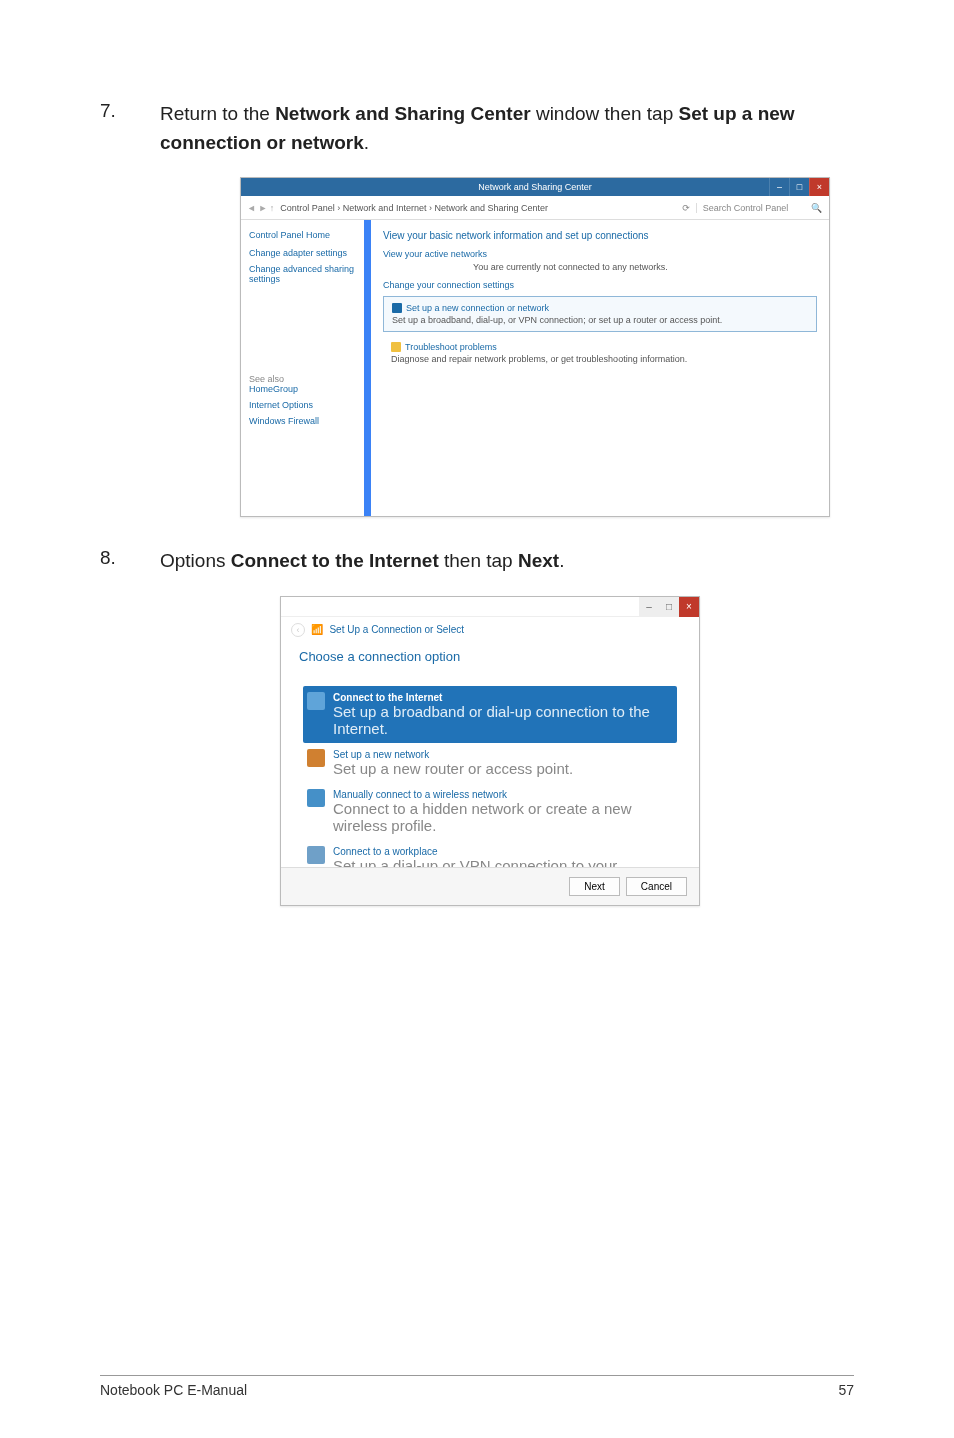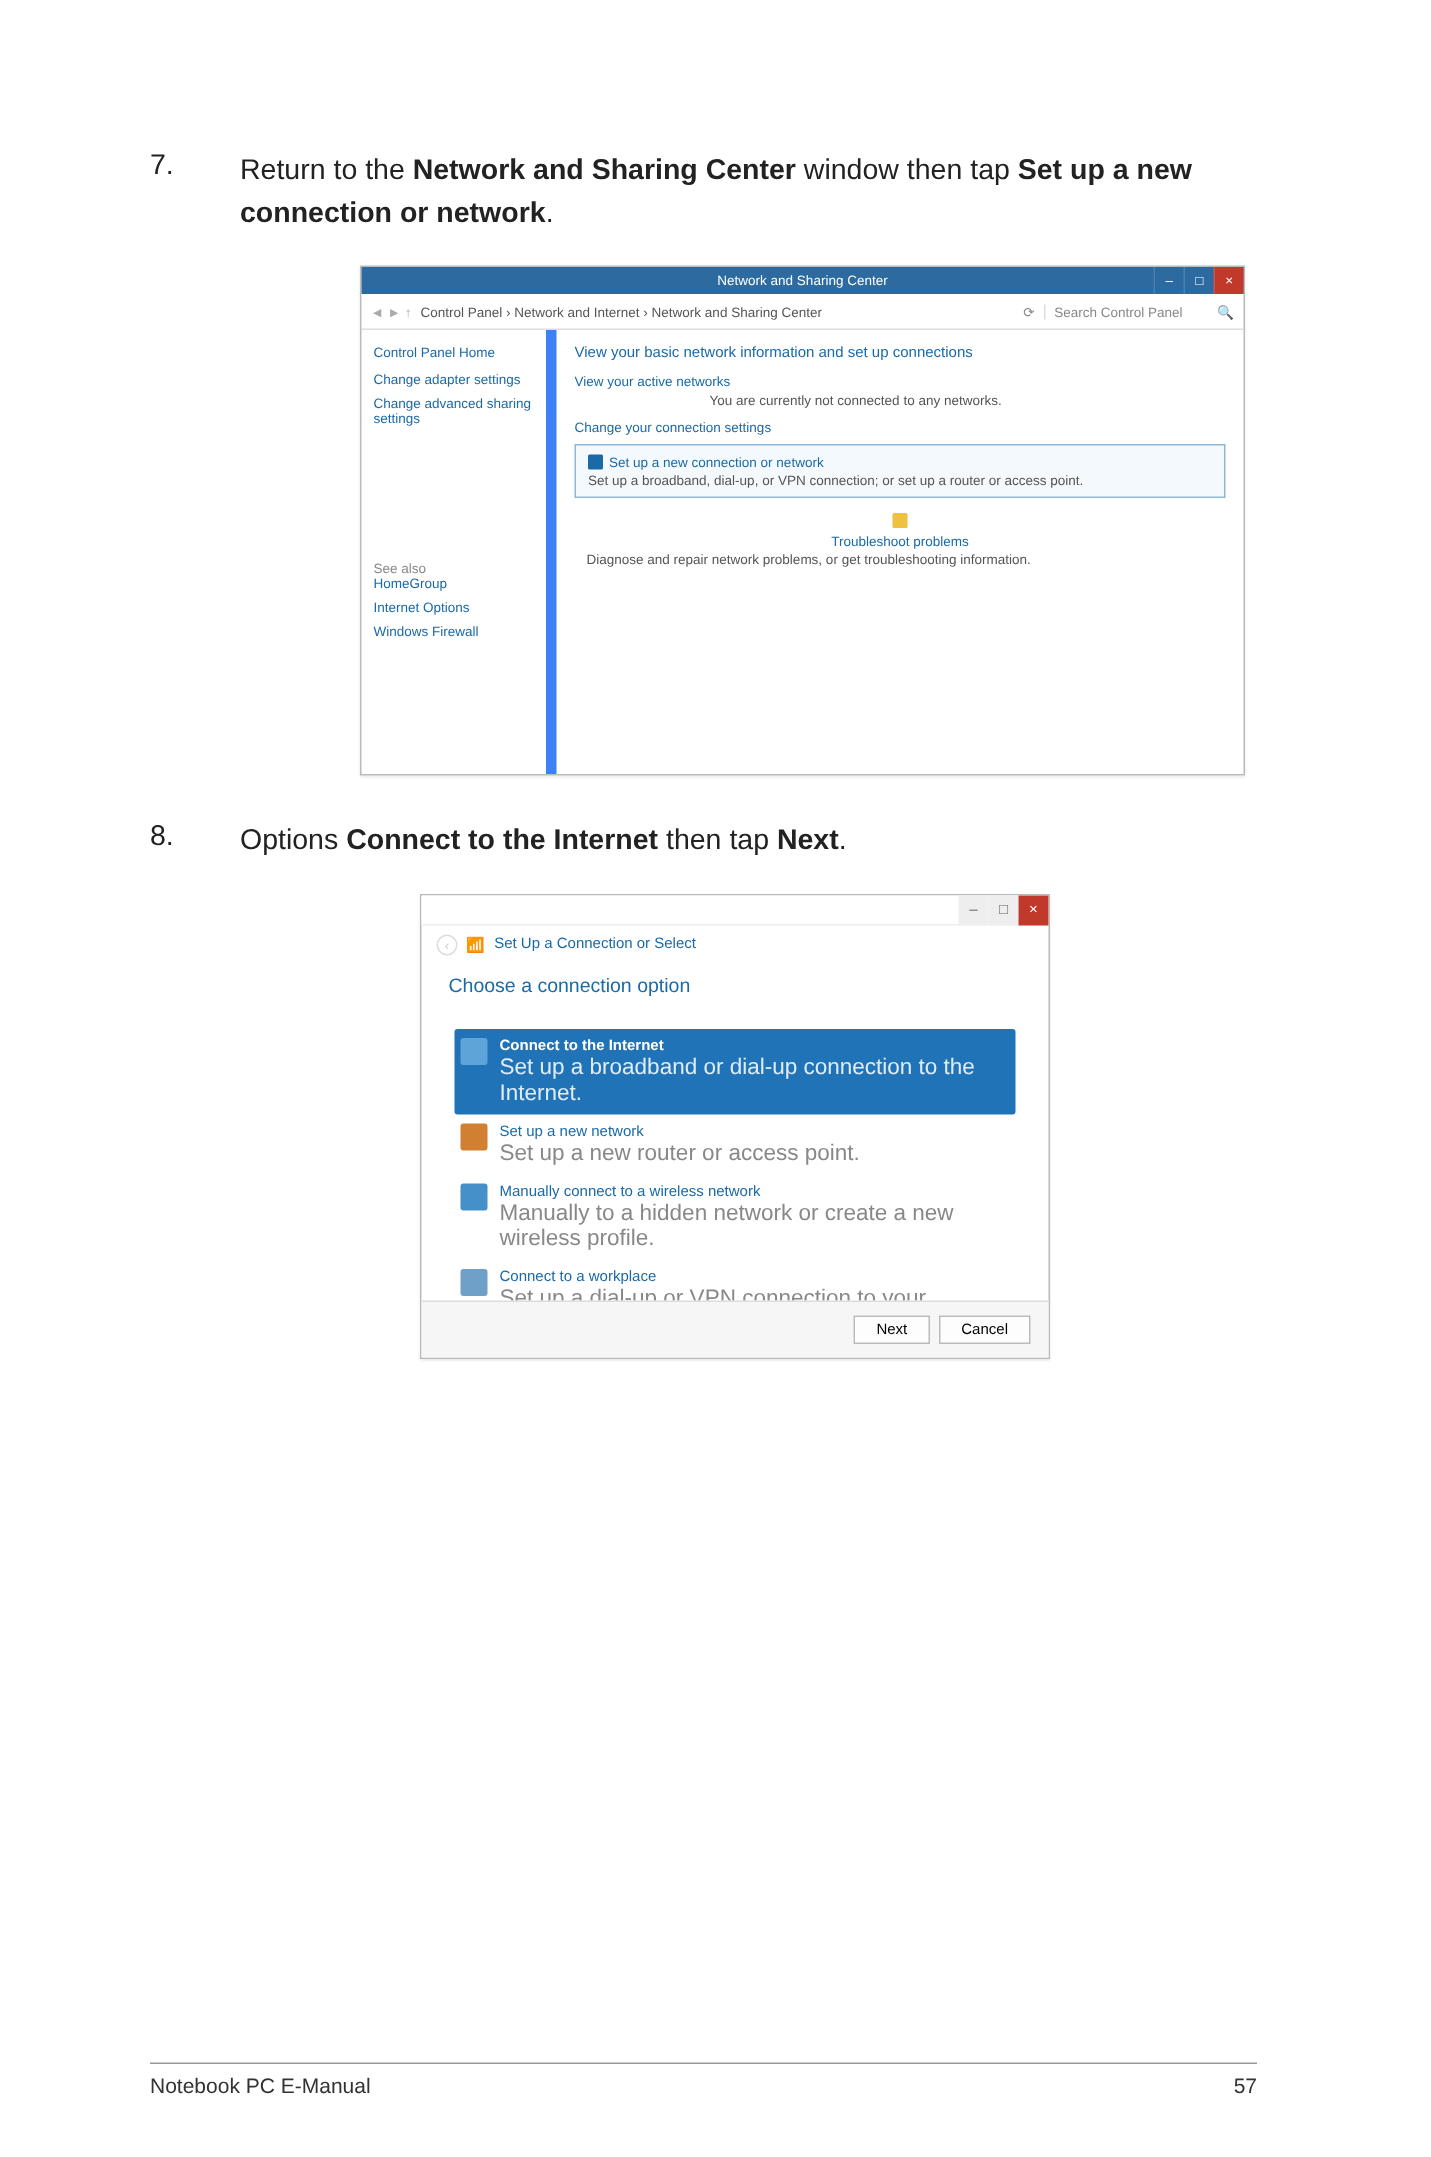"Troubleshoot problems" .plain .t { flex-direction: column -> none }
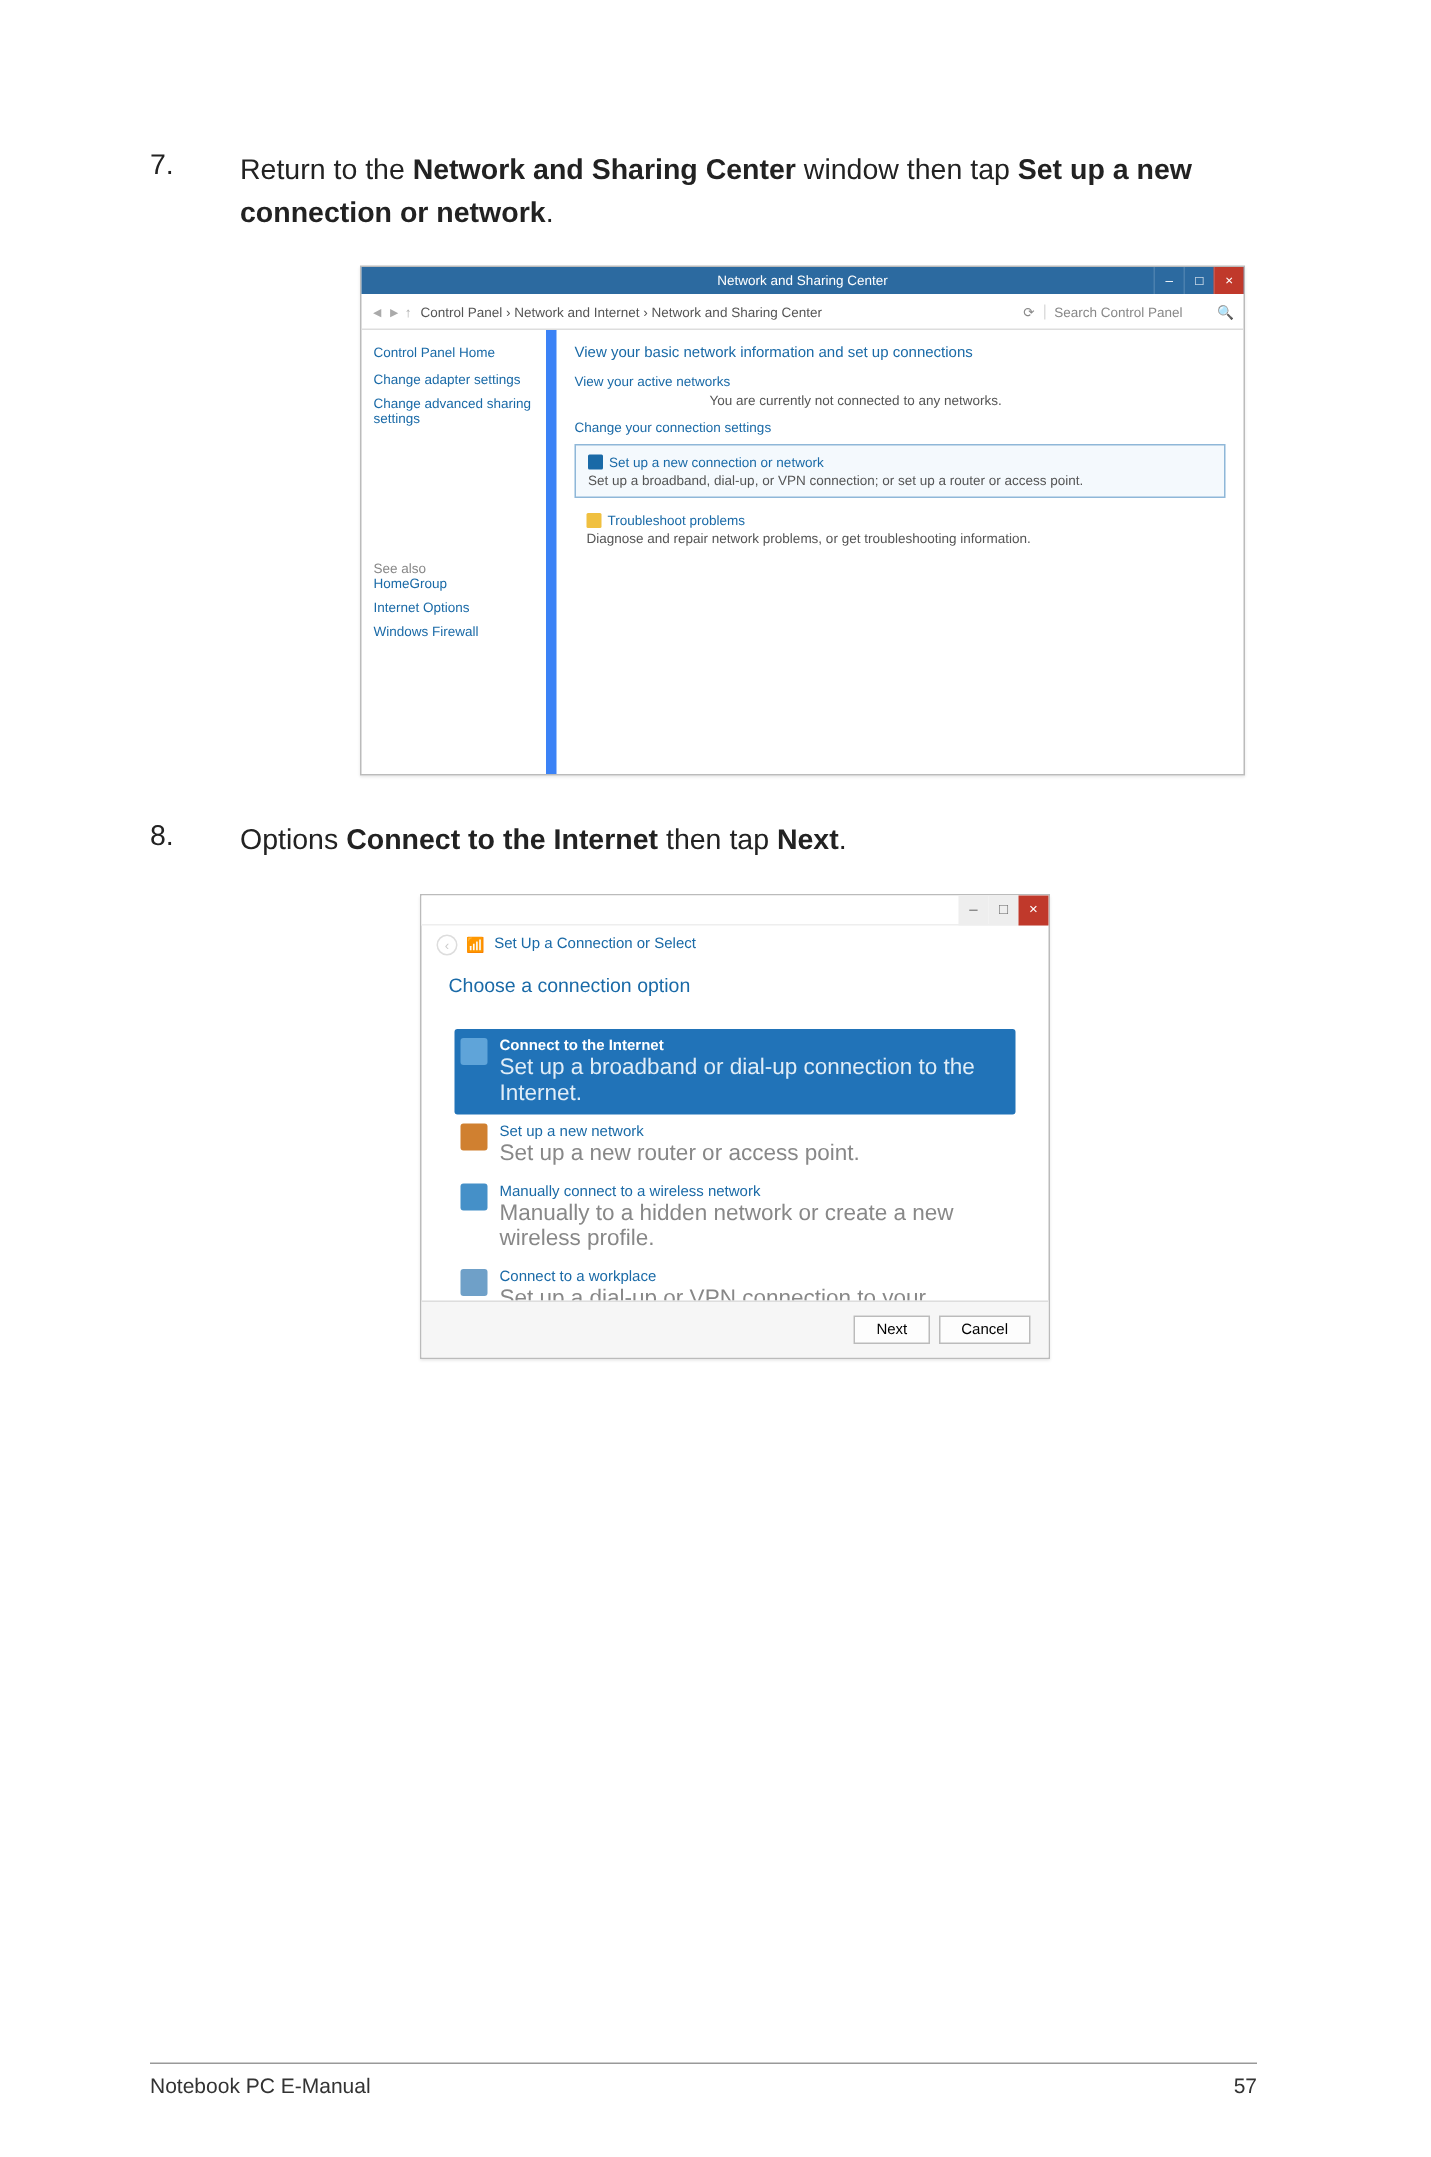"Manually to a hidden network" div.od { text: Manually -> Connect }
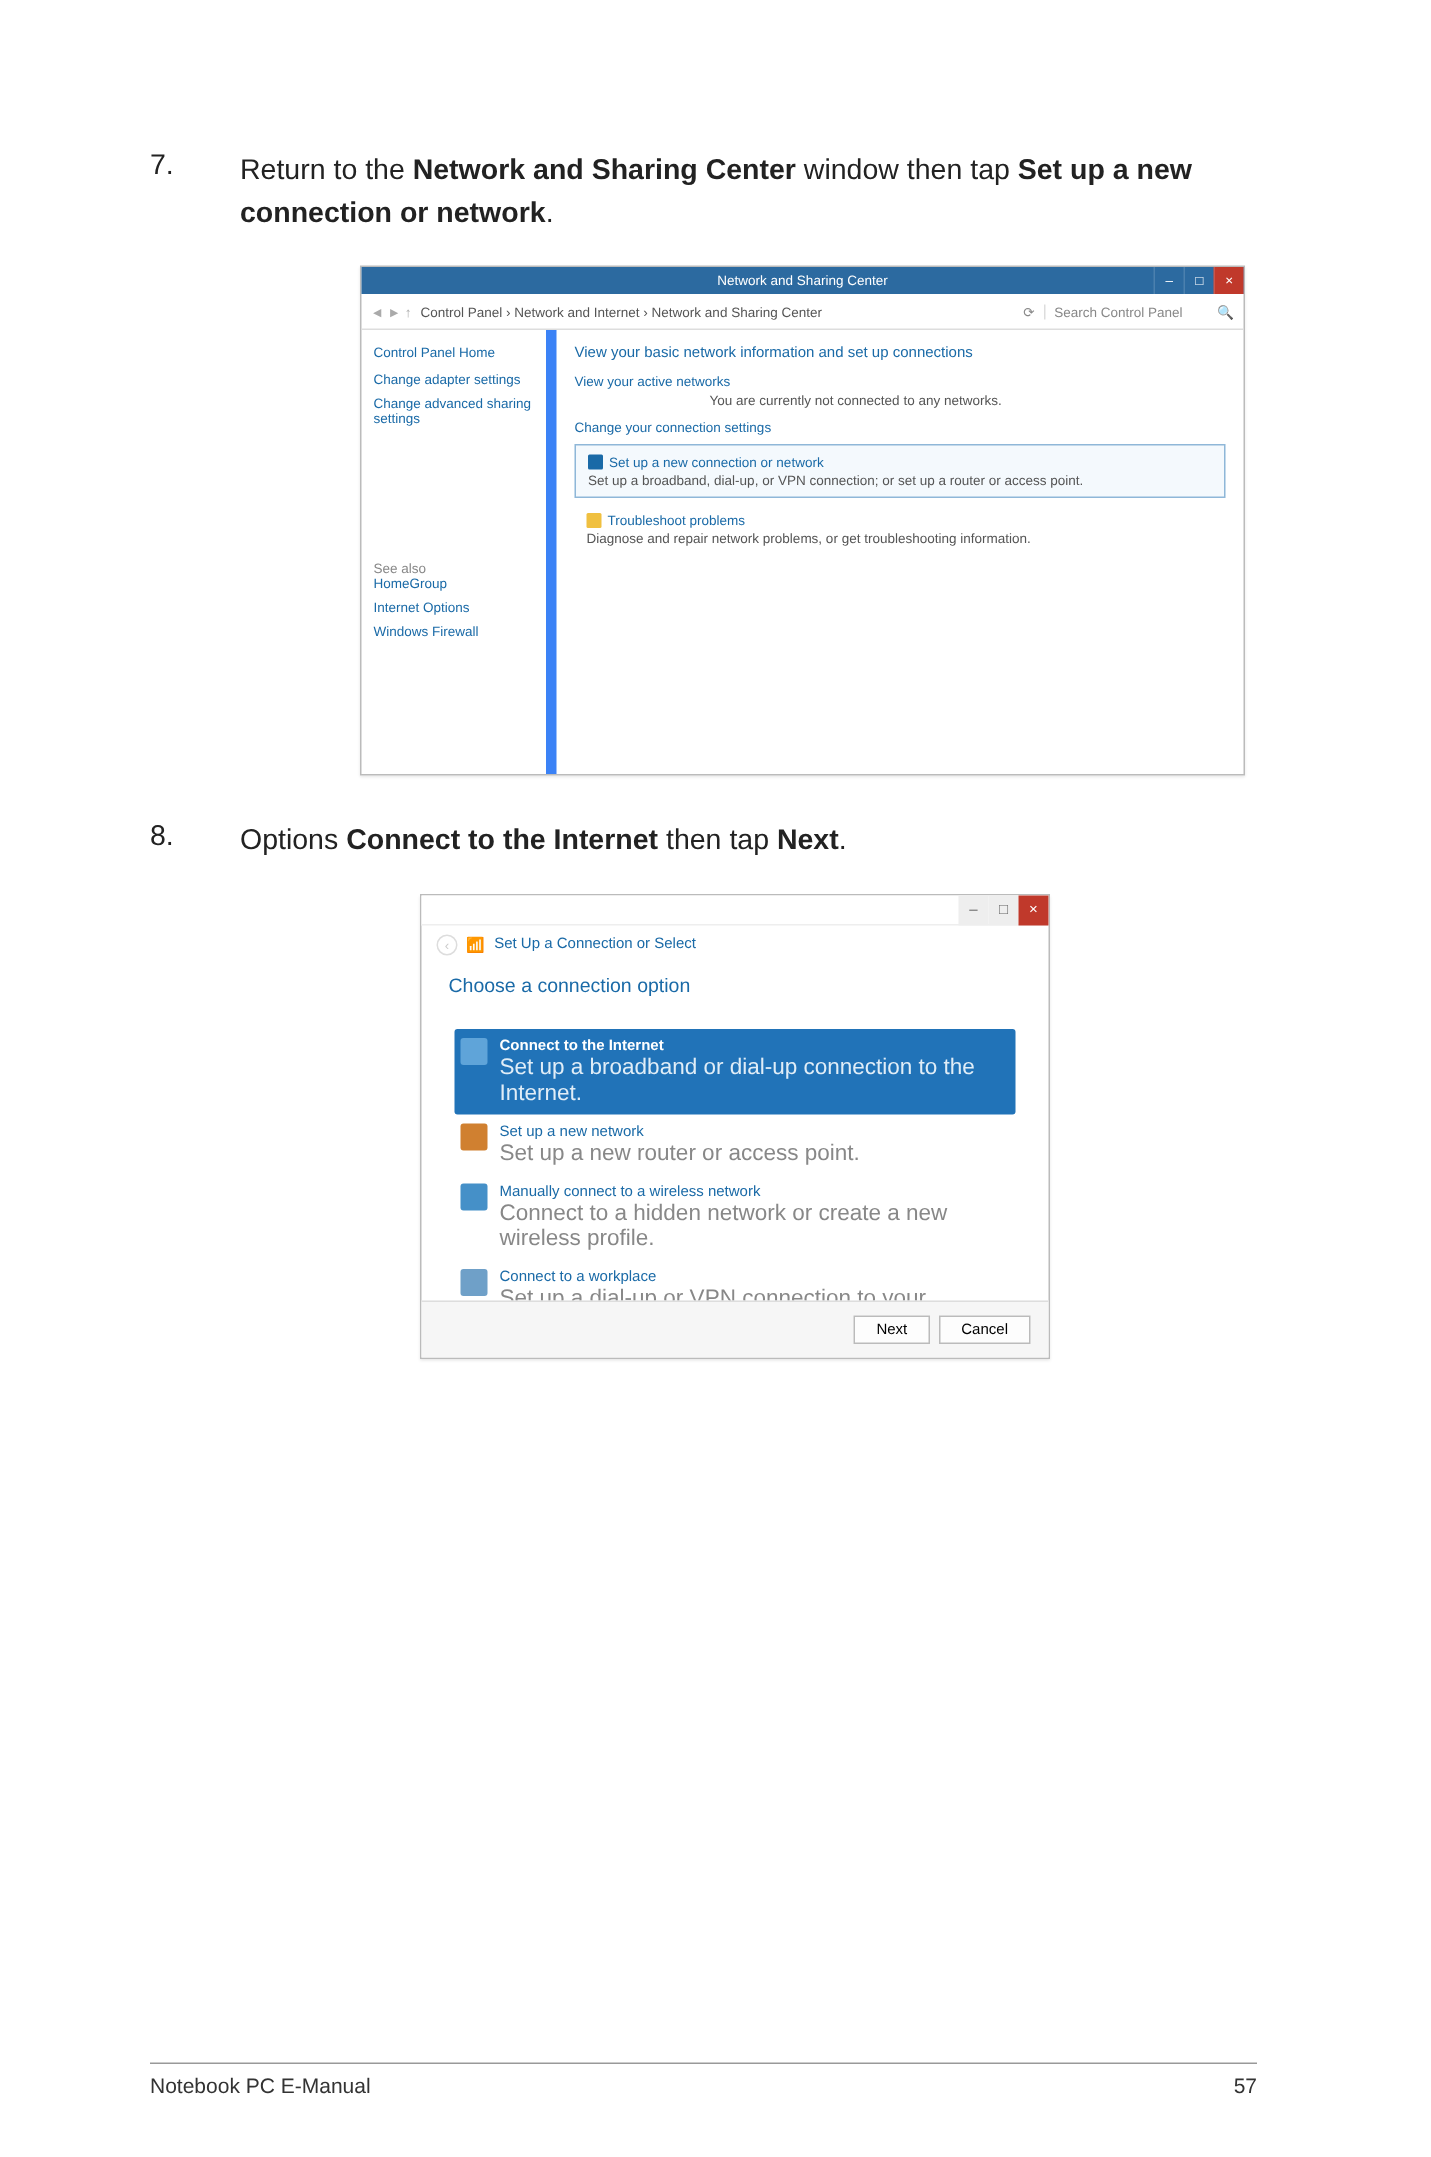"Notebook PC E-Manual" .footer { right: 116px -> 100px }
